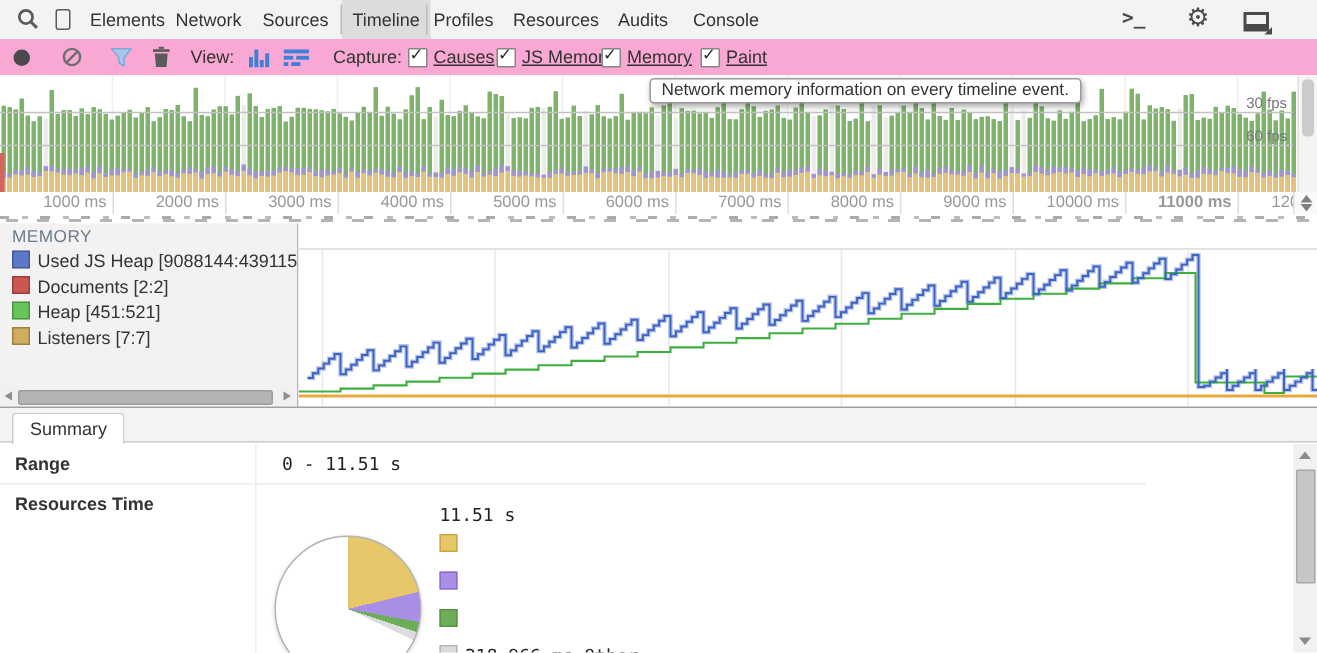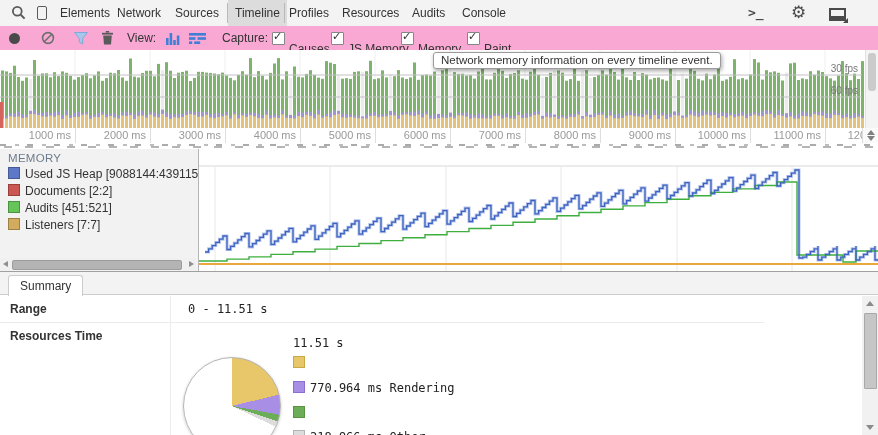"Causes" .cbl { top: 11px -> 0 }
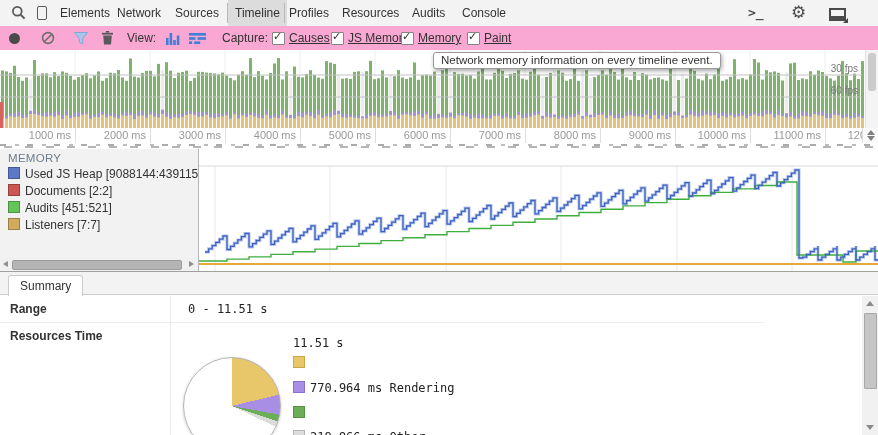"11000 ms" div.rlabel { font-weight: none -> bold }
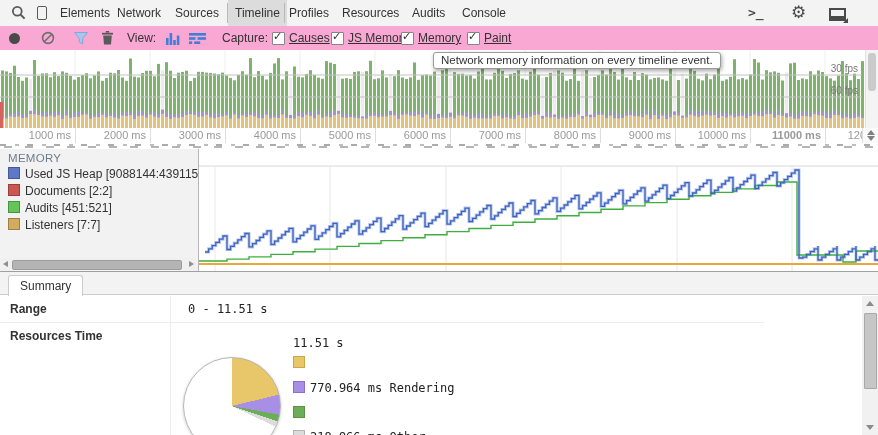"Audits [451:521]" span { text: Audits -> Heap }
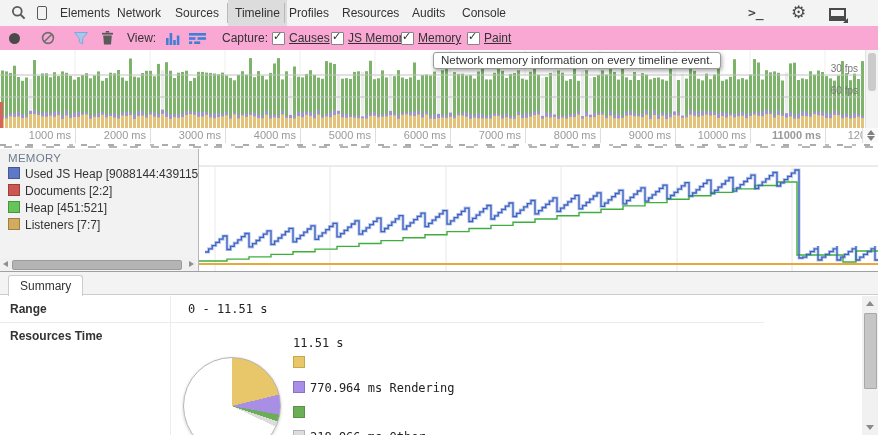"770.964 ms Rendering" span { html: <span>770.964 ms Rendering</span> -> none }
